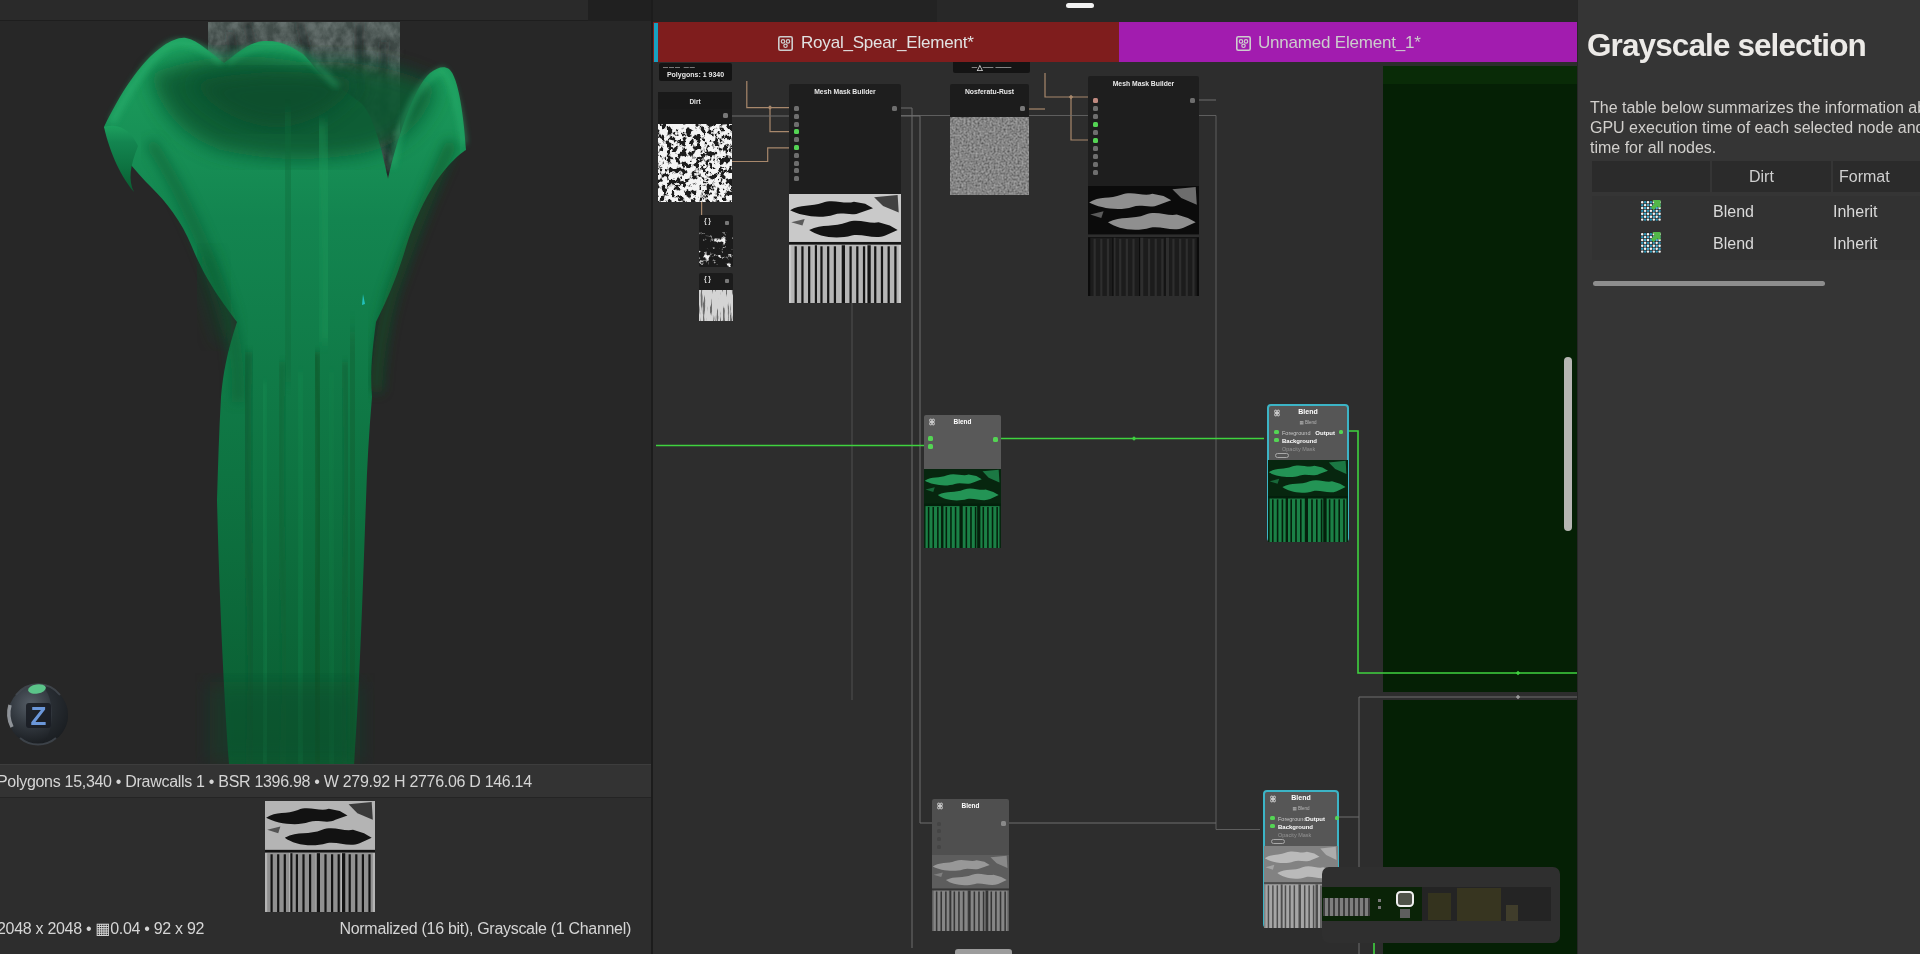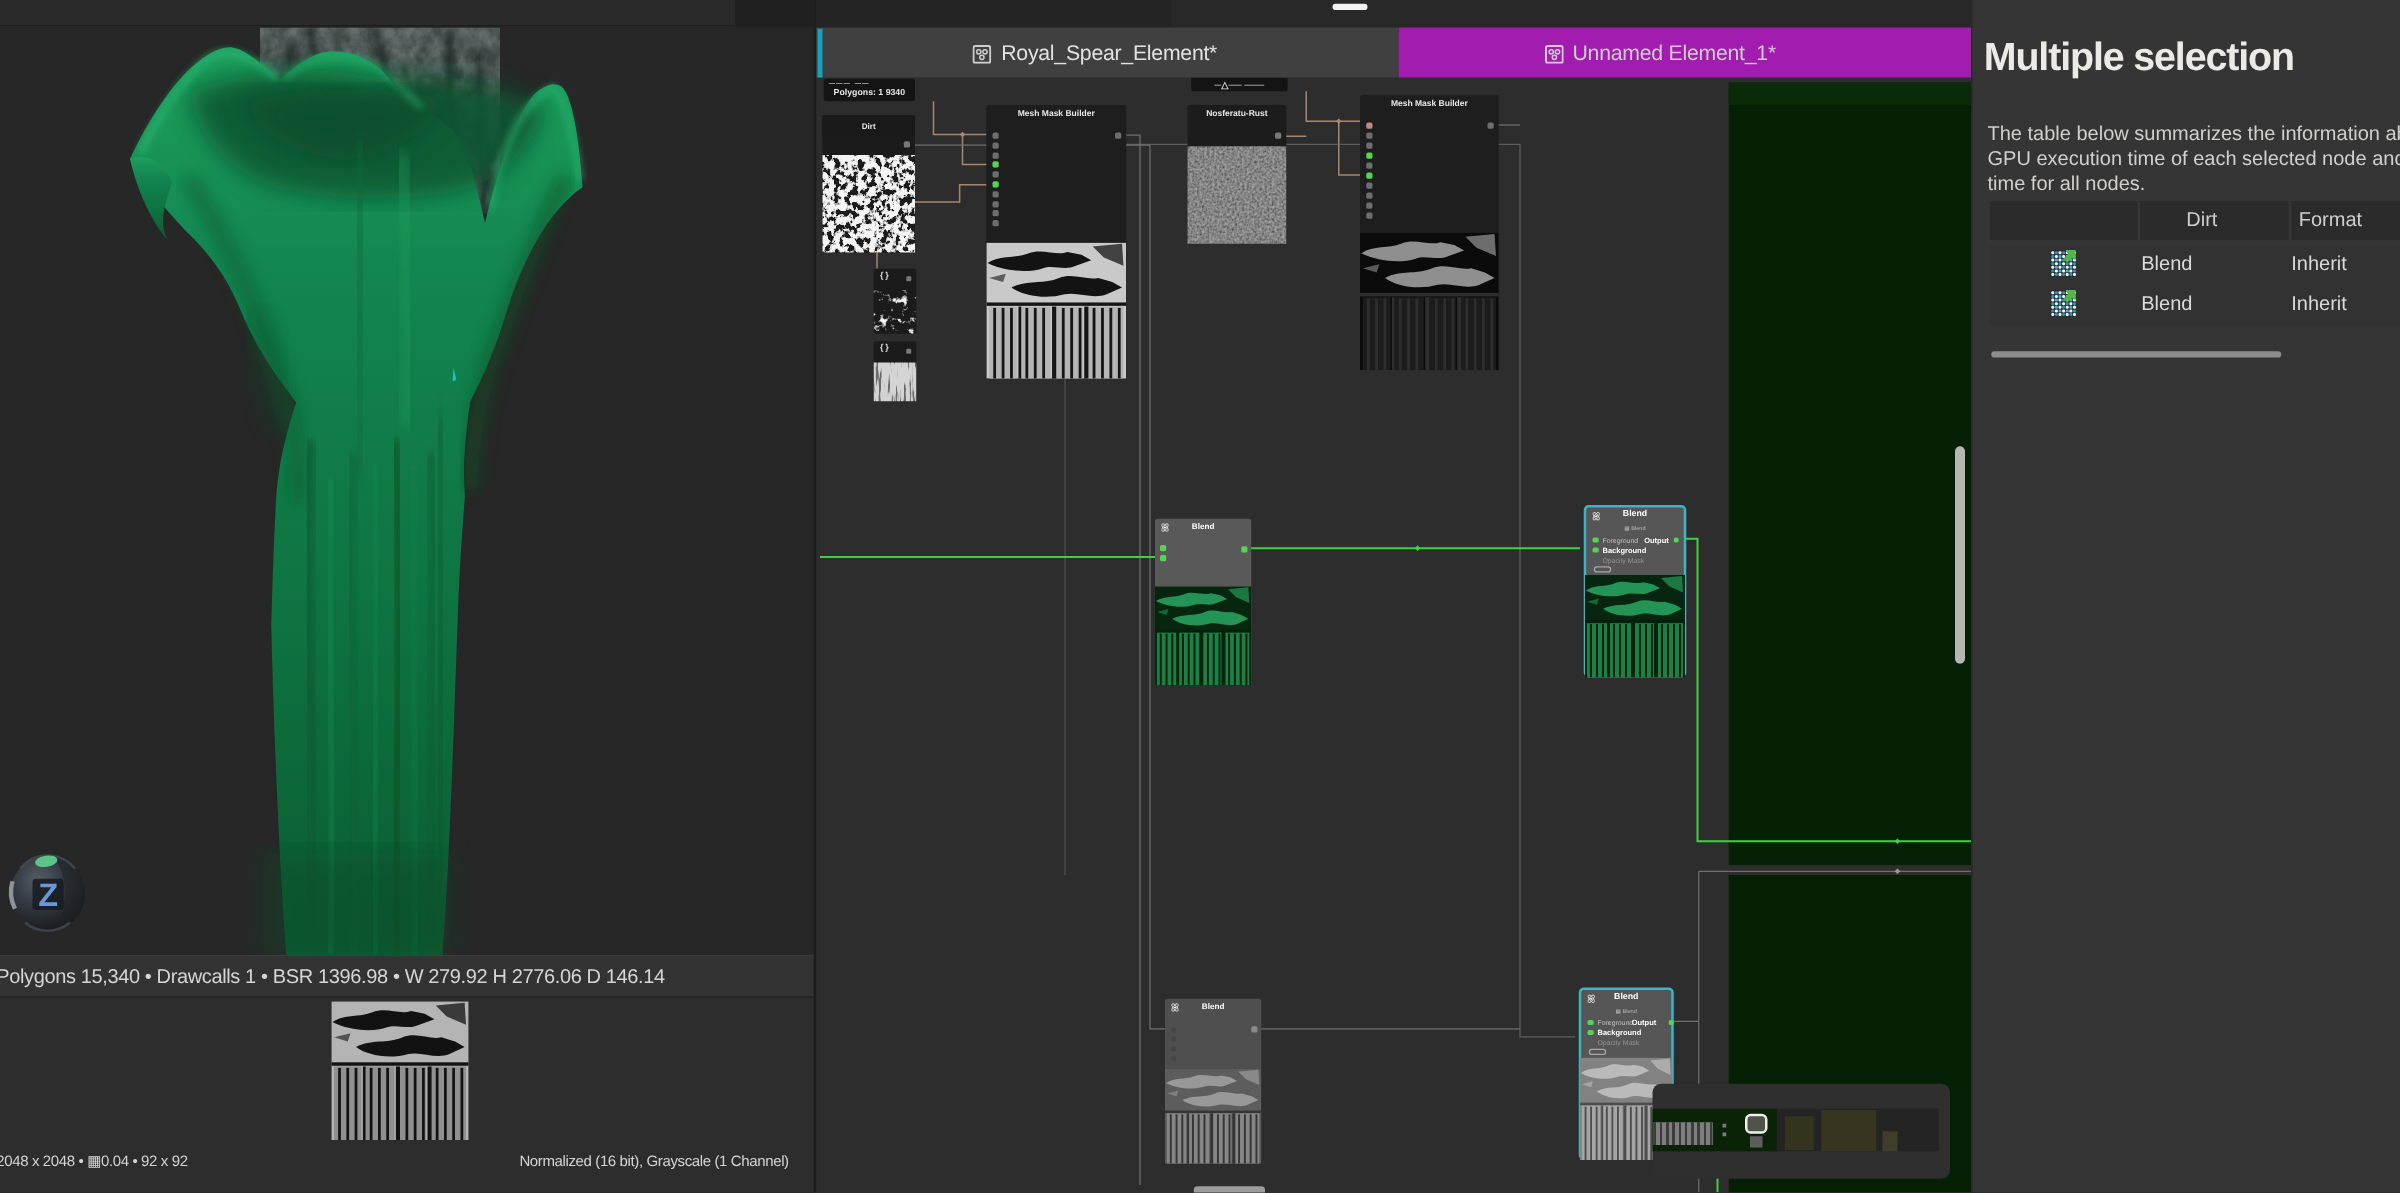"Royal_Spear_Element*" #tab1 { background: #404040 -> #7f1d1d }
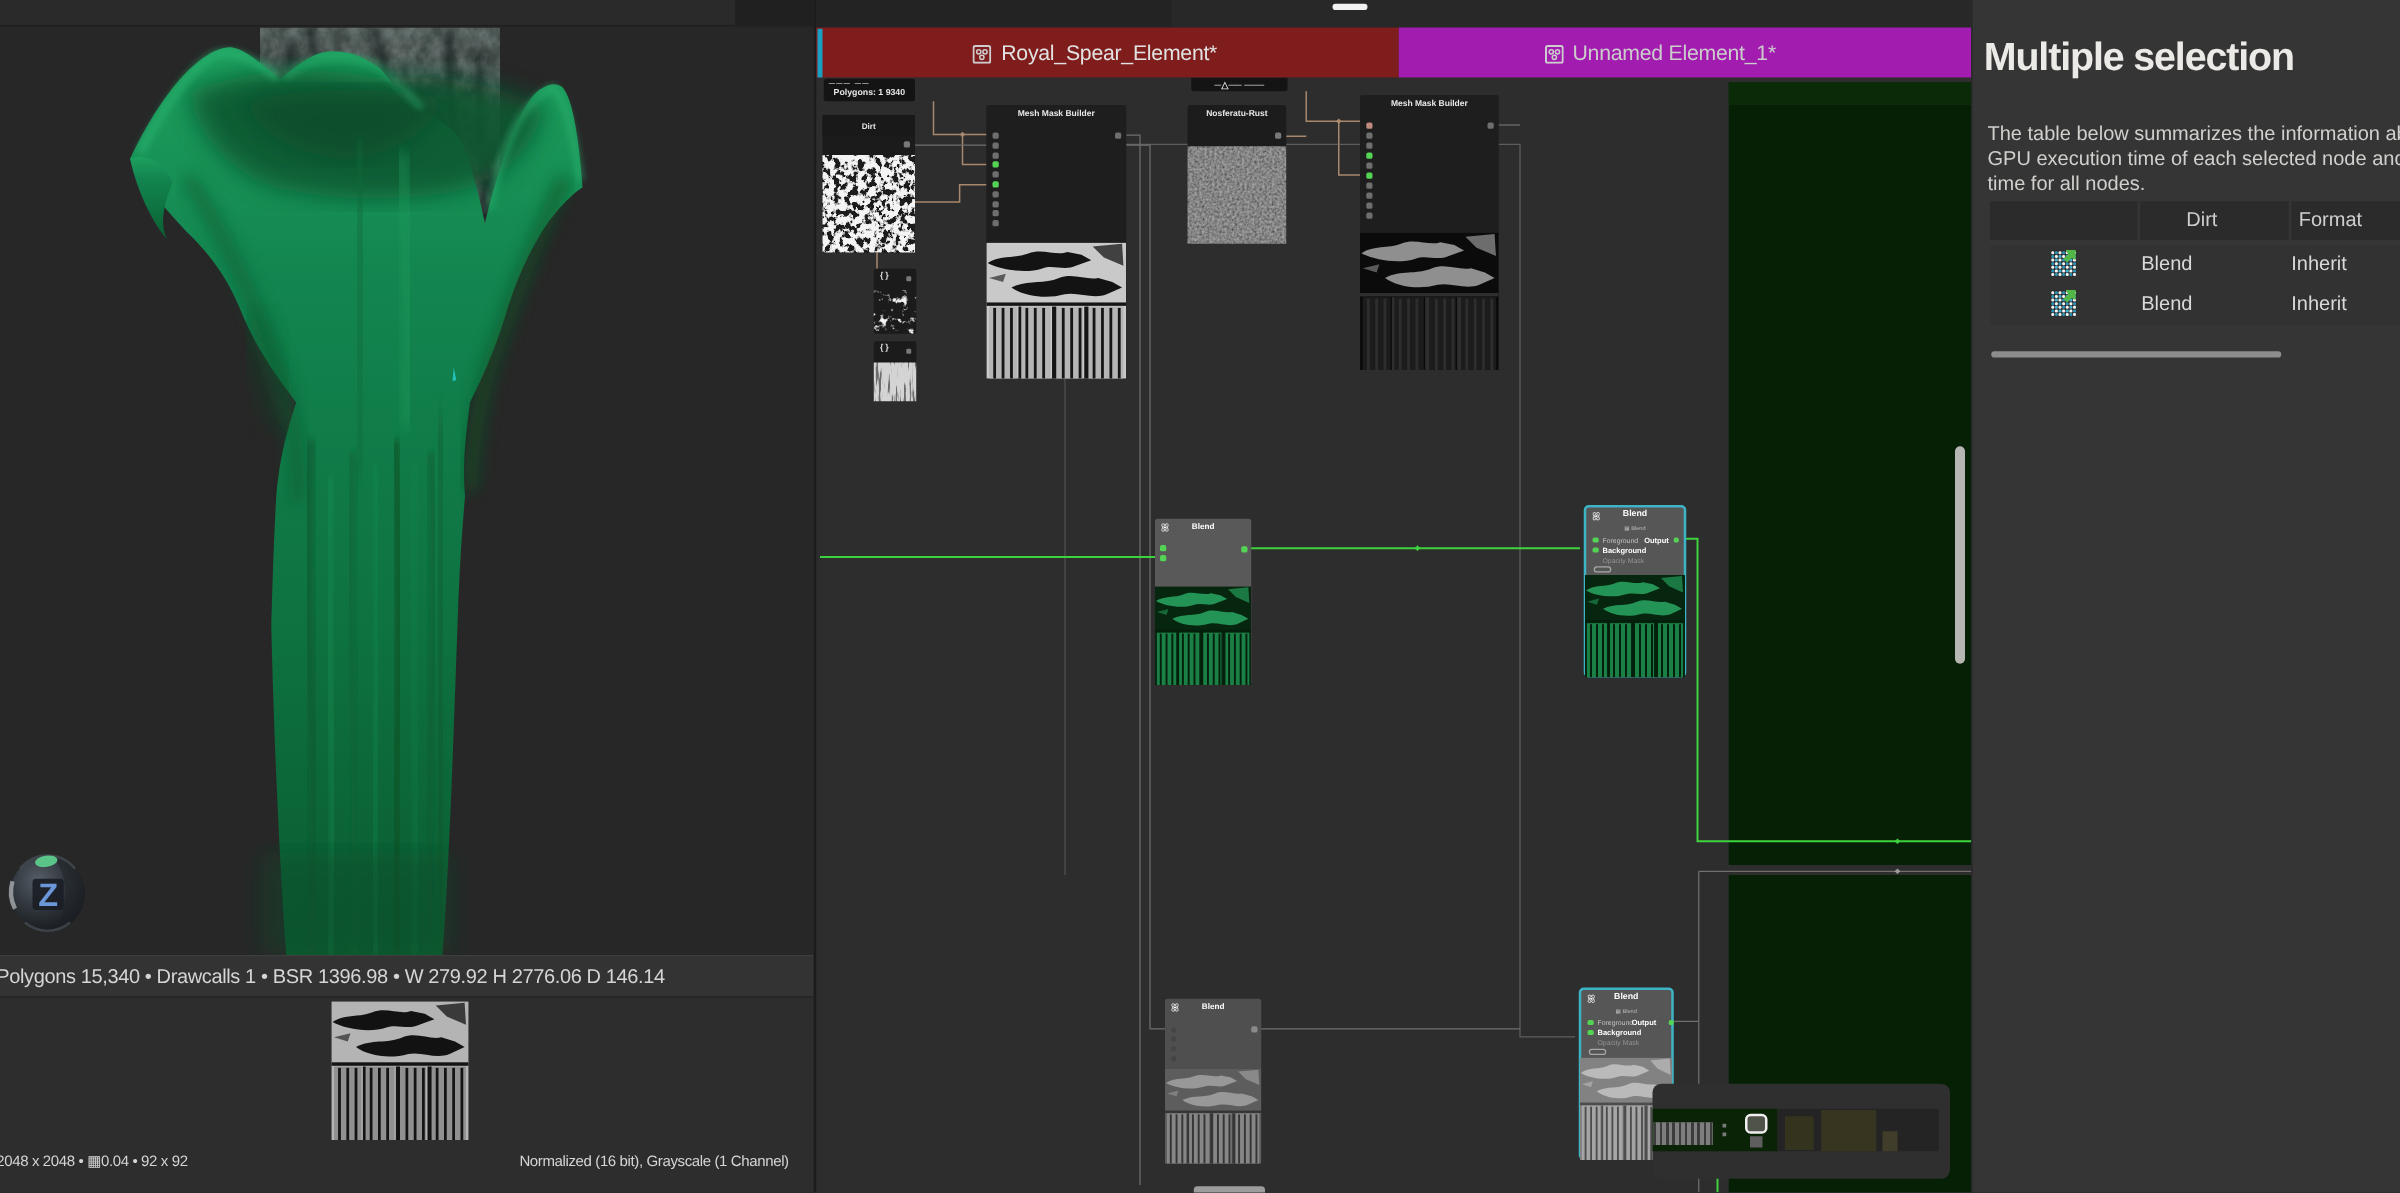"Multiple selection" div { text: Multiple -> Grayscale }
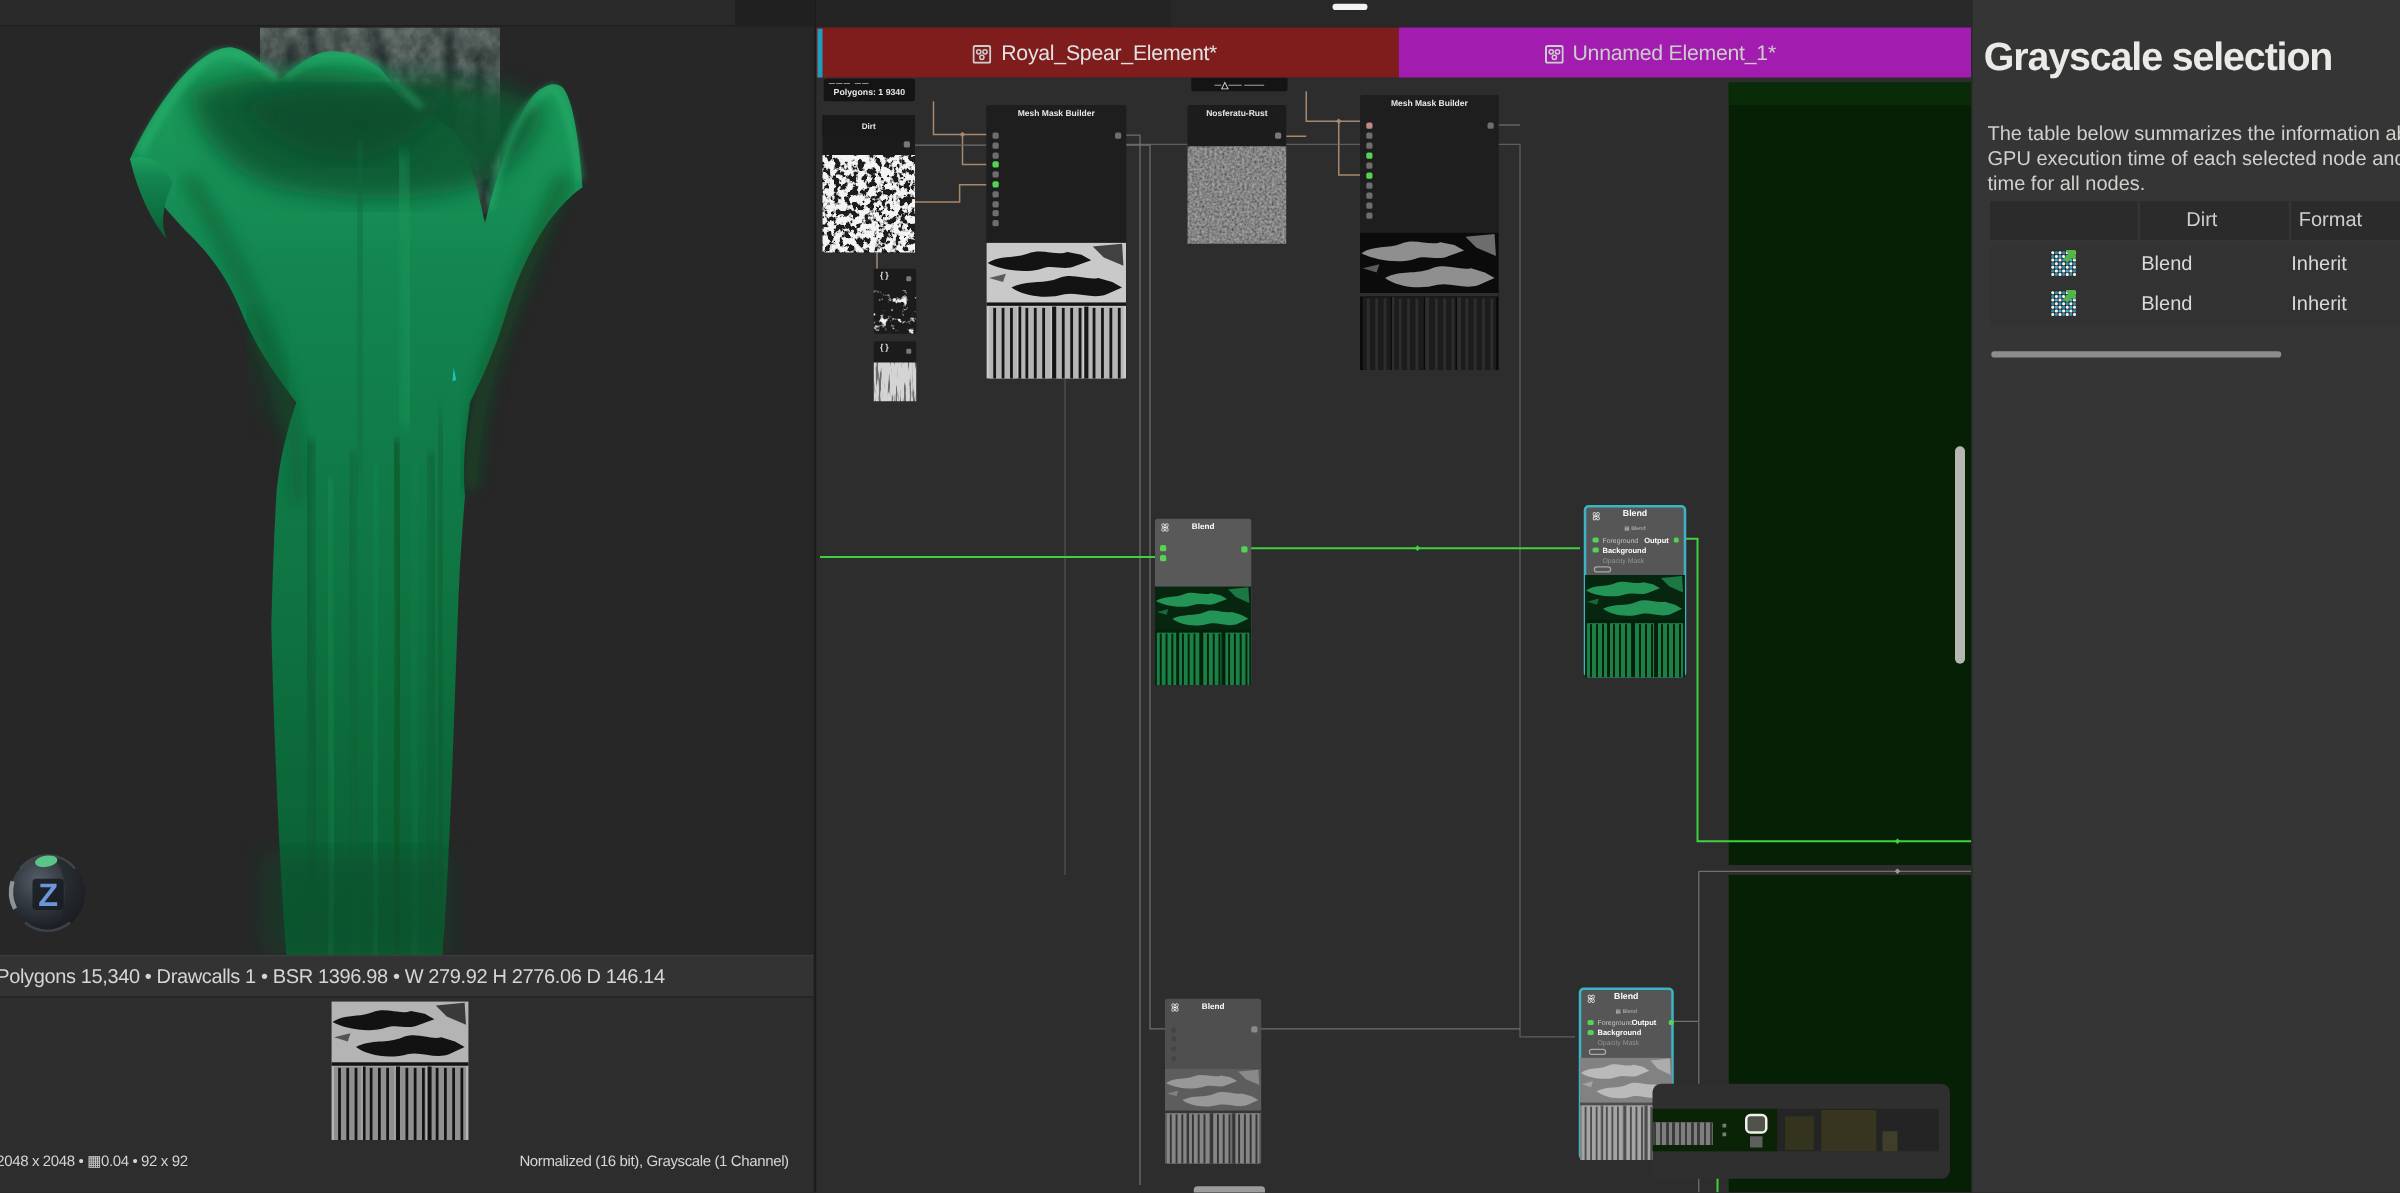"2048 x 2048 • ▦0.04" #status2d { font-size: 12px -> 16px }
